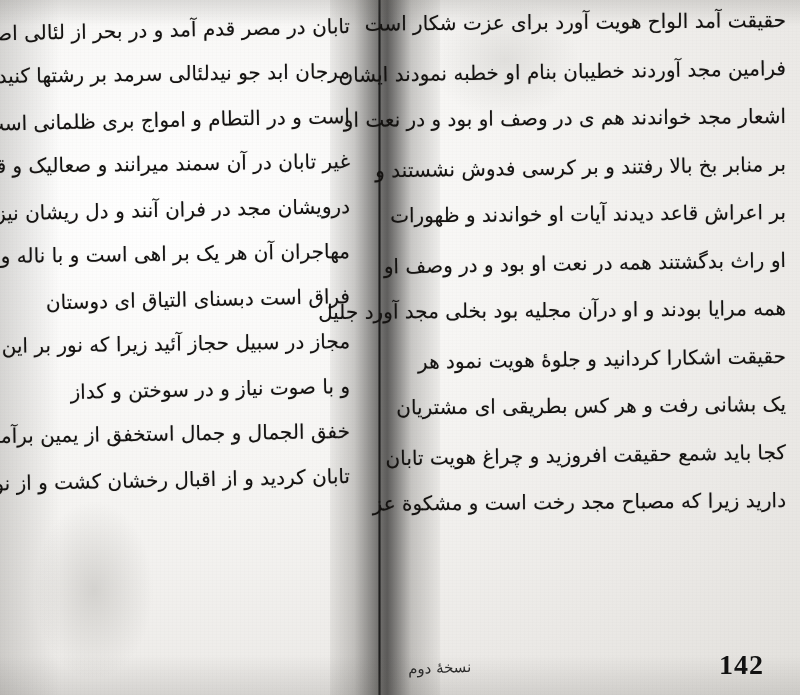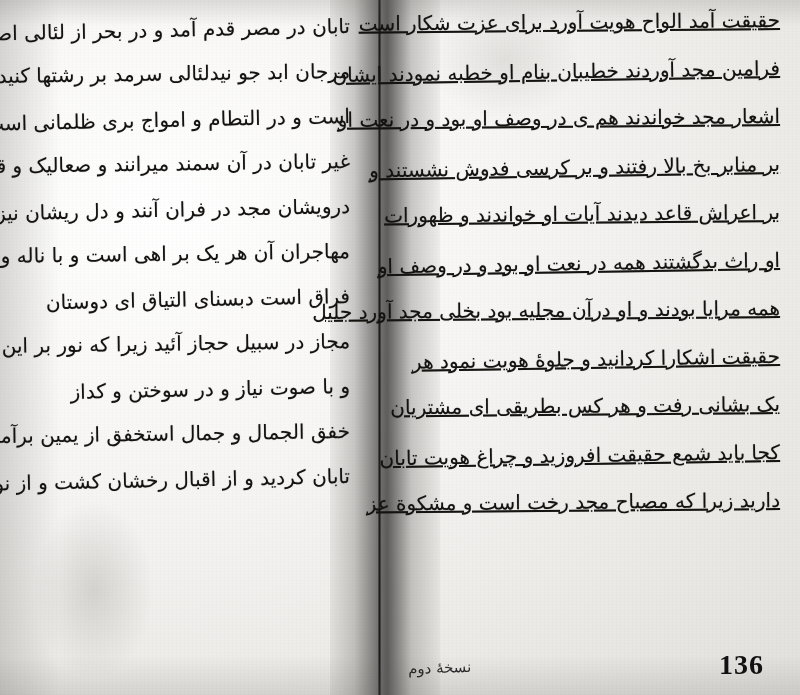"حقیقت آمد الواح هویت آورد" .col-right { right: 20px -> 14px; text-decoration: underline -> none }
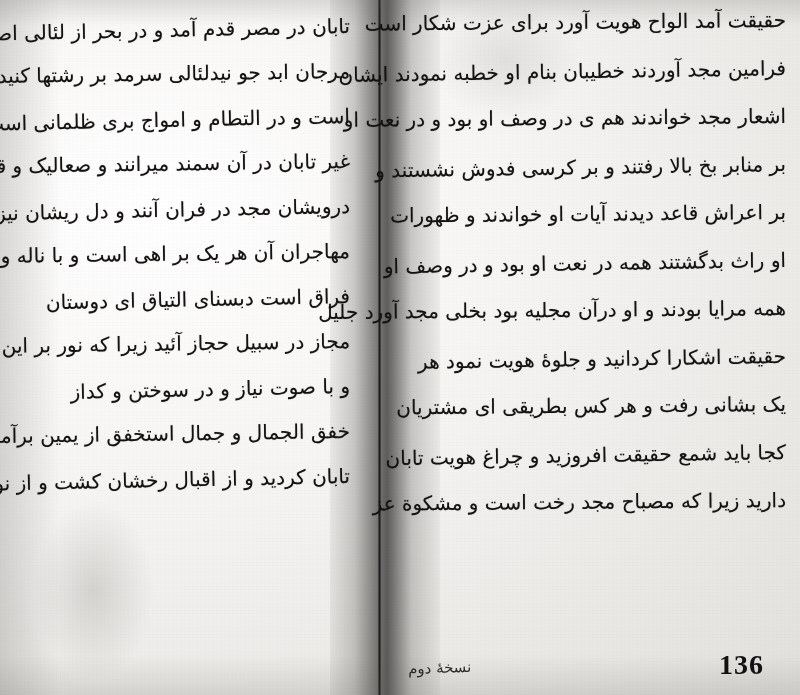"136" div.page-number { text: 136 -> 142 }
